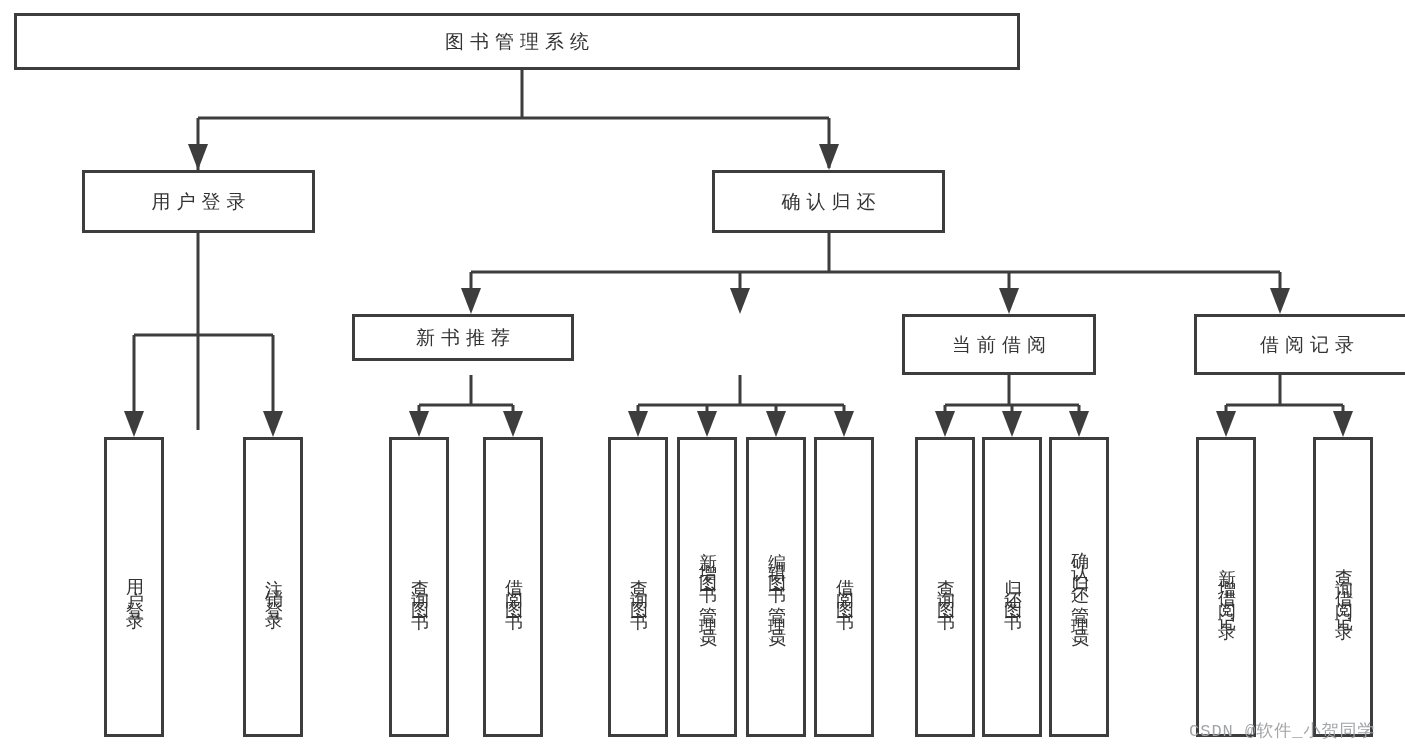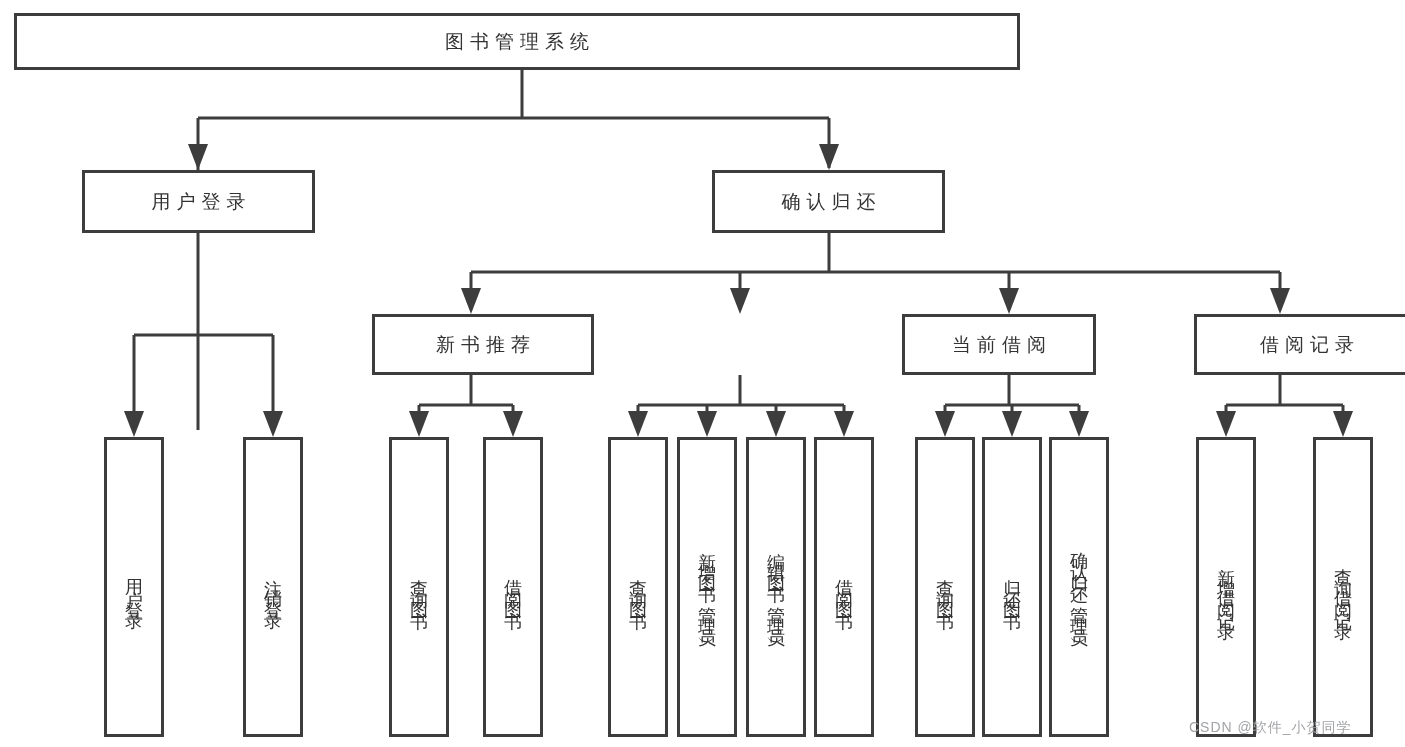"图书管理系统" #canvas { font-family: Liberation Sans, sans-serif -> Liberation Mono, monospace }
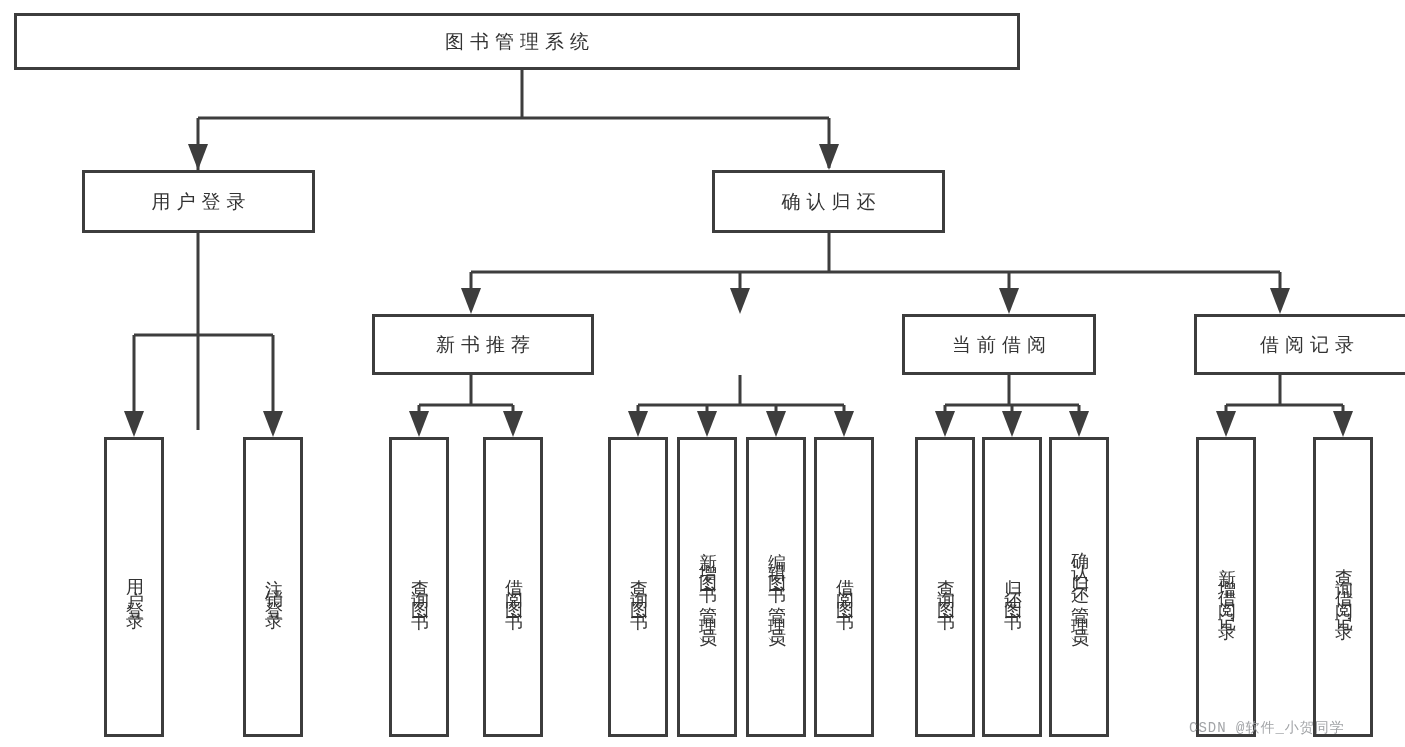"新书推荐" .n-l3-0 { height: 61px -> 47px; left: 372px -> 352px }
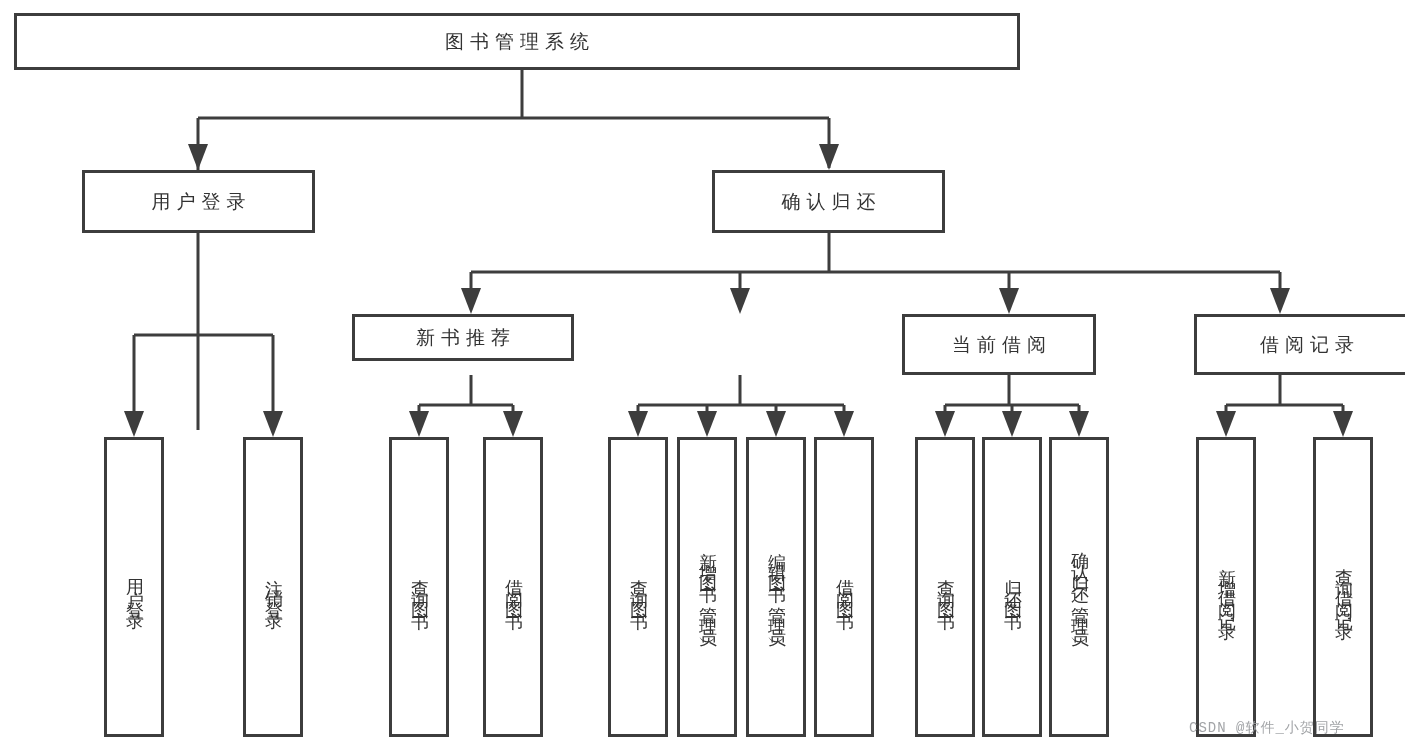"CSDN @软件_小贺同学" .watermark { font-size: 14px -> 17px }
